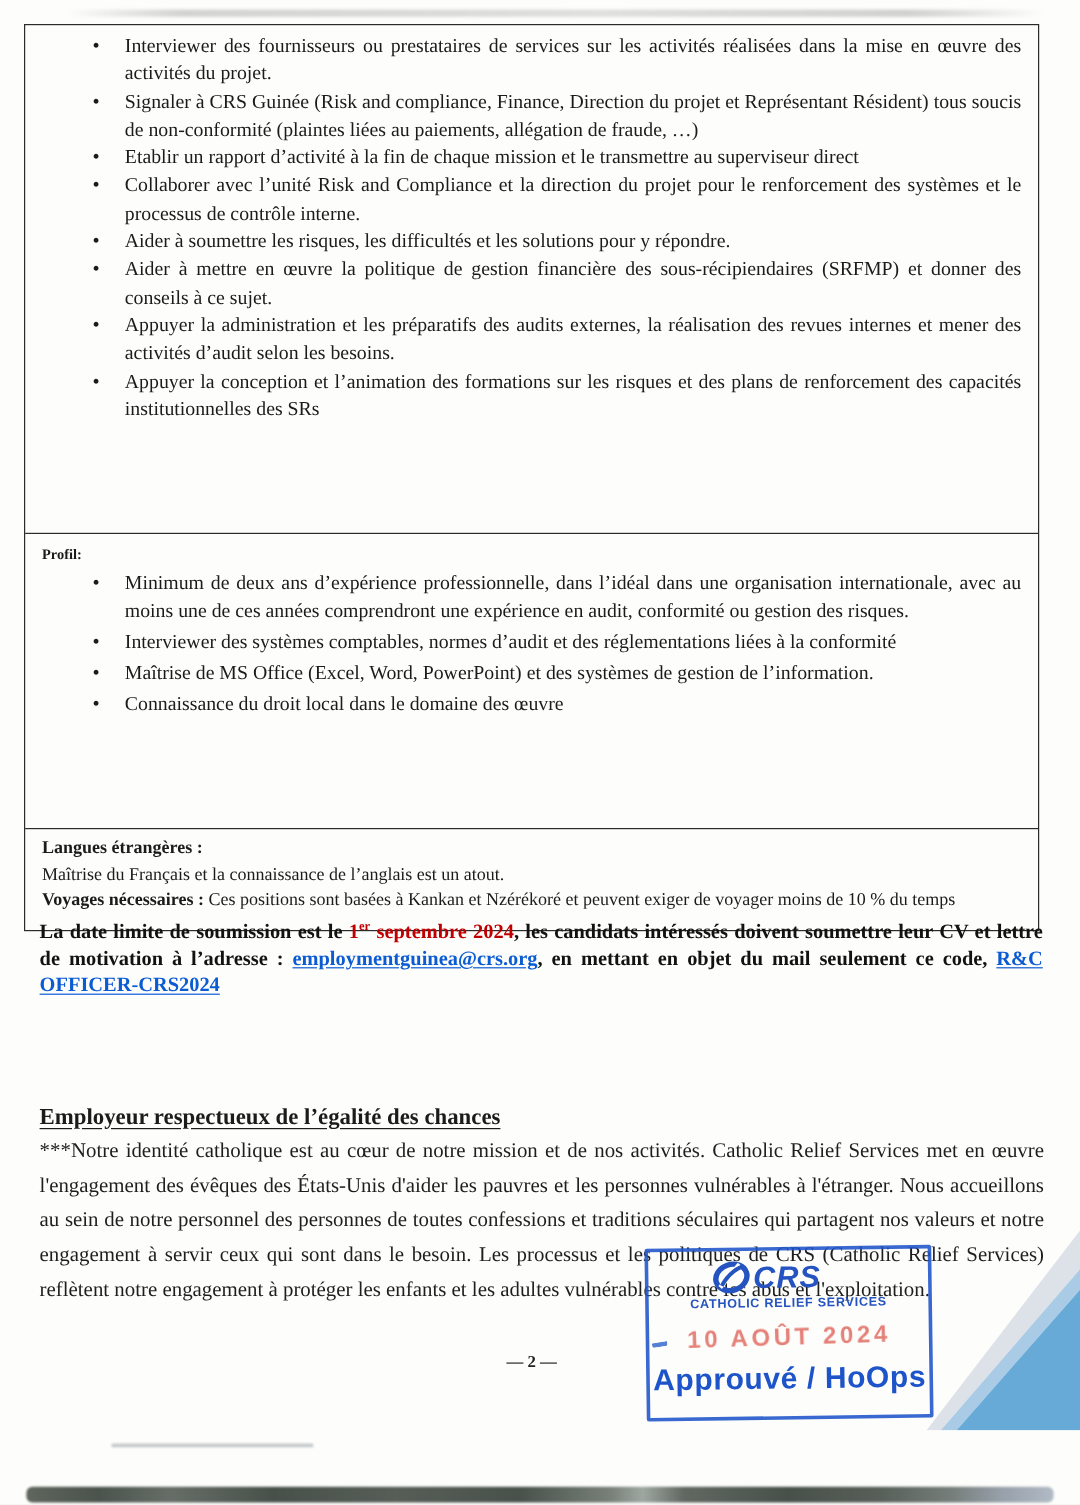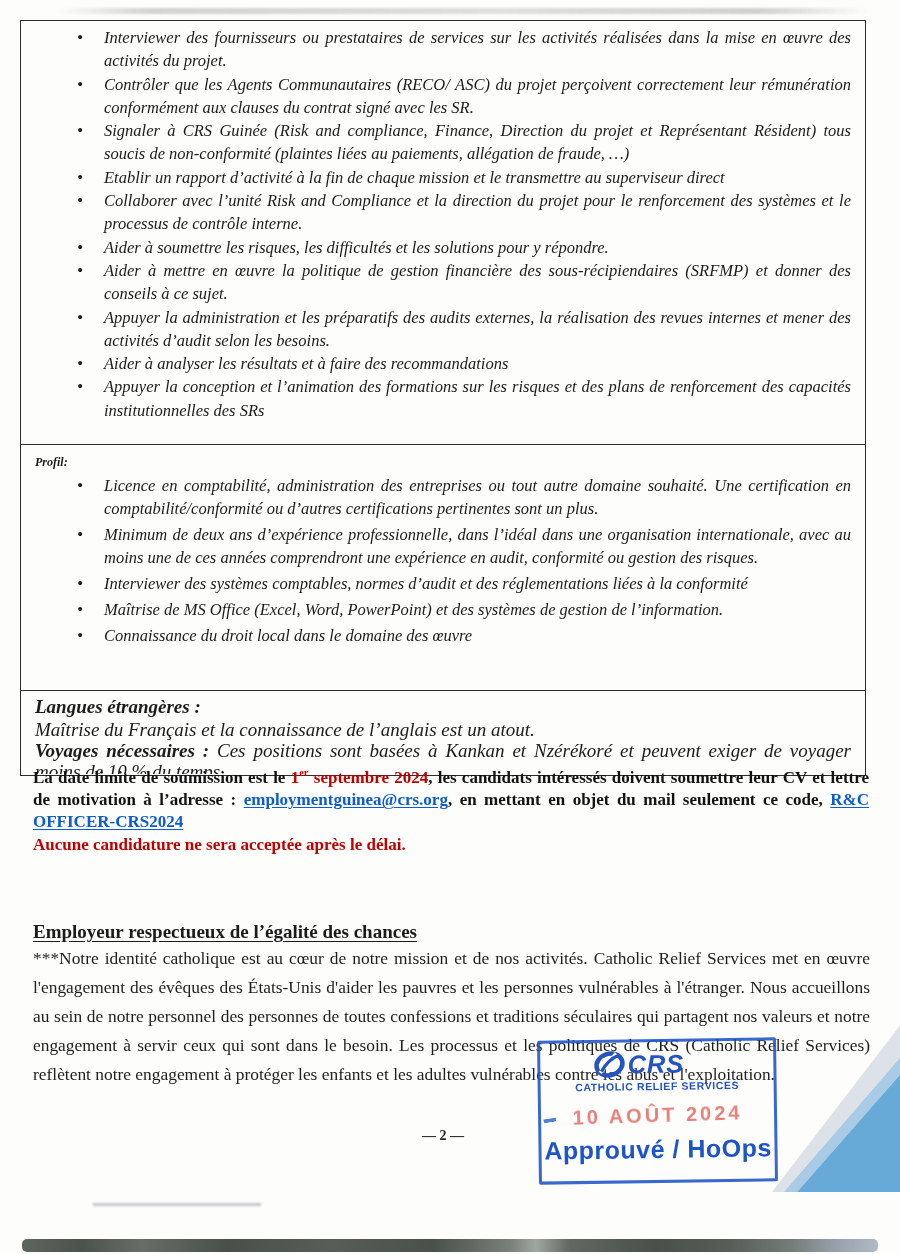"Interviewer des fournisseurs ou" .t-row { font-style: italic -> none }
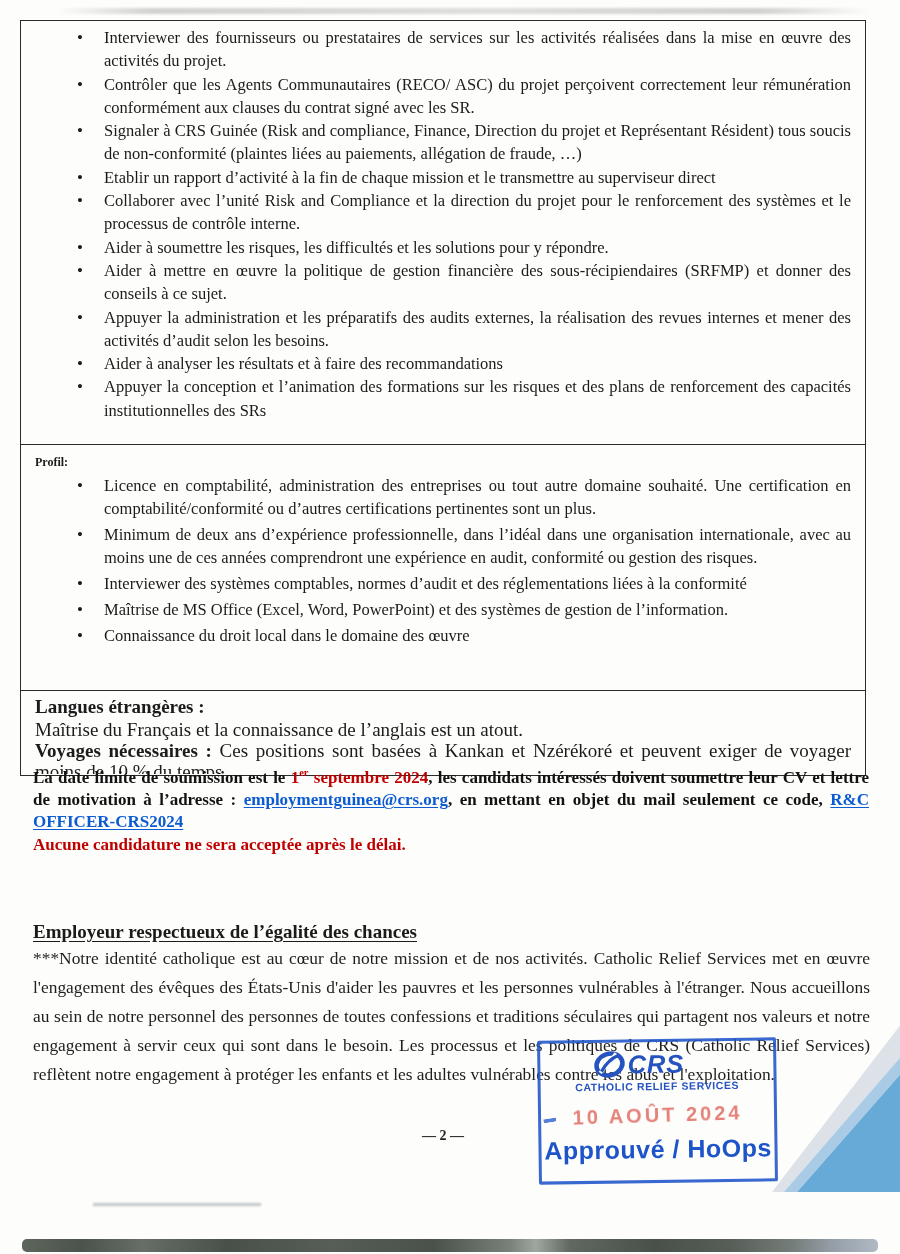"Contrôler que les Agents Communautaires" li { html: <li><span>Contrôler que les Agents Communautaires (RECO/ ASC) du projet perçoivent correctement leur rémunération conformément aux clauses du contrat signé avec les SR.</span></li> -> none }
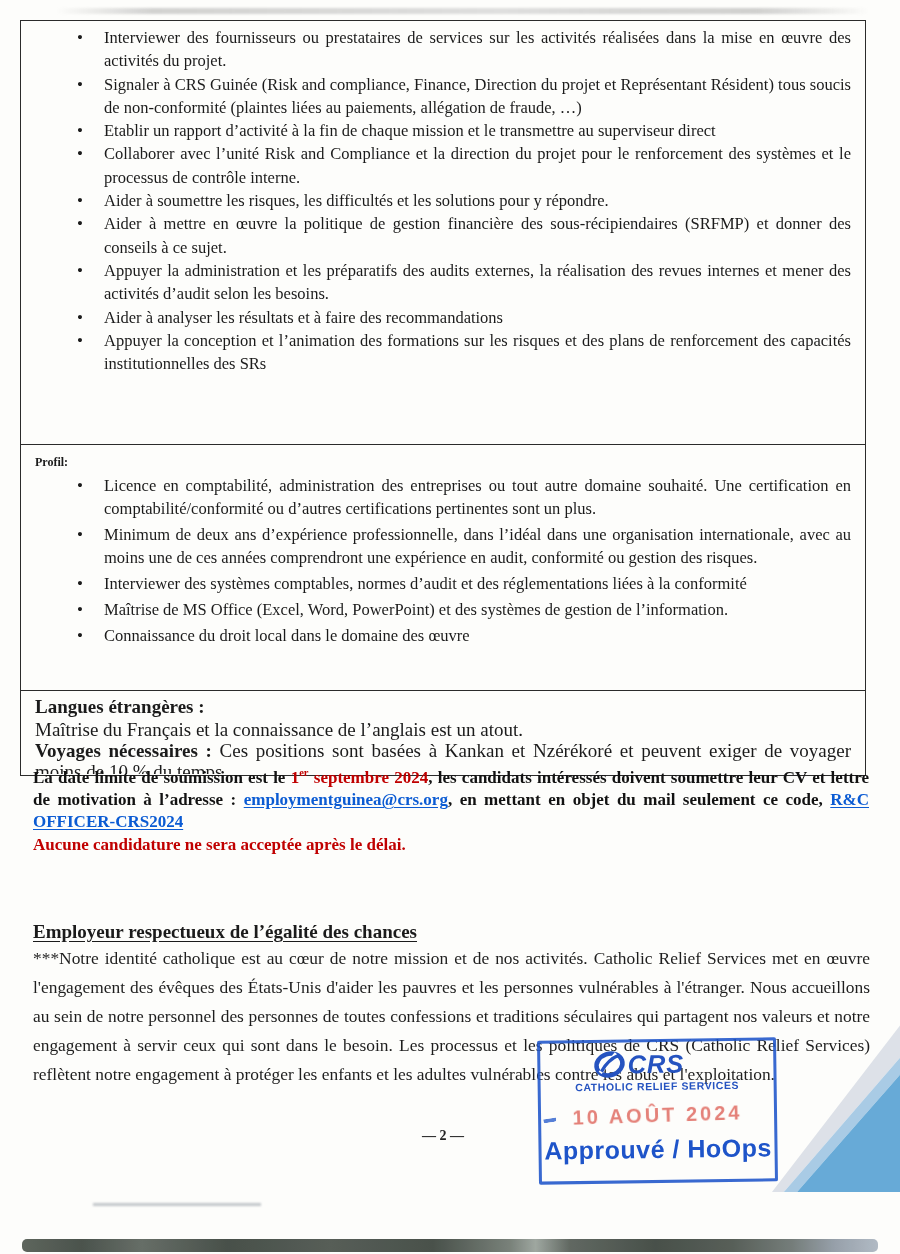"Aider à analyser les résultats" li { html: <li><span>Aider à analyser les résultats et à faire des recommandations</span></li> -> none }
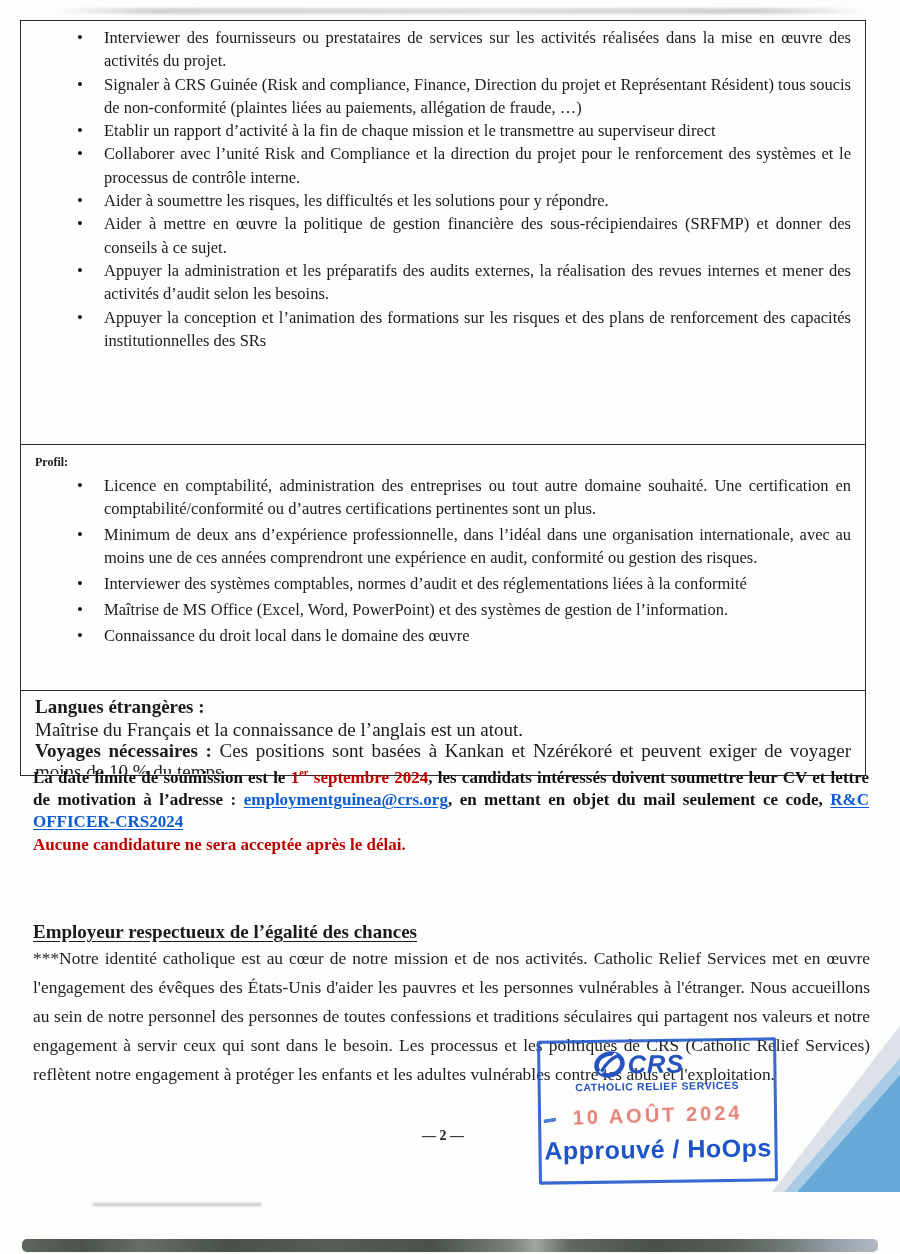"Licence en comptabilité, administration" li { html: <li><span>Licence en comptabilité, administration des entreprises ou tout autre domaine souhaité. Une certification en comptabilité/conformité ou d’autres certifications pertinentes sont un plus.</span></li> -> none }
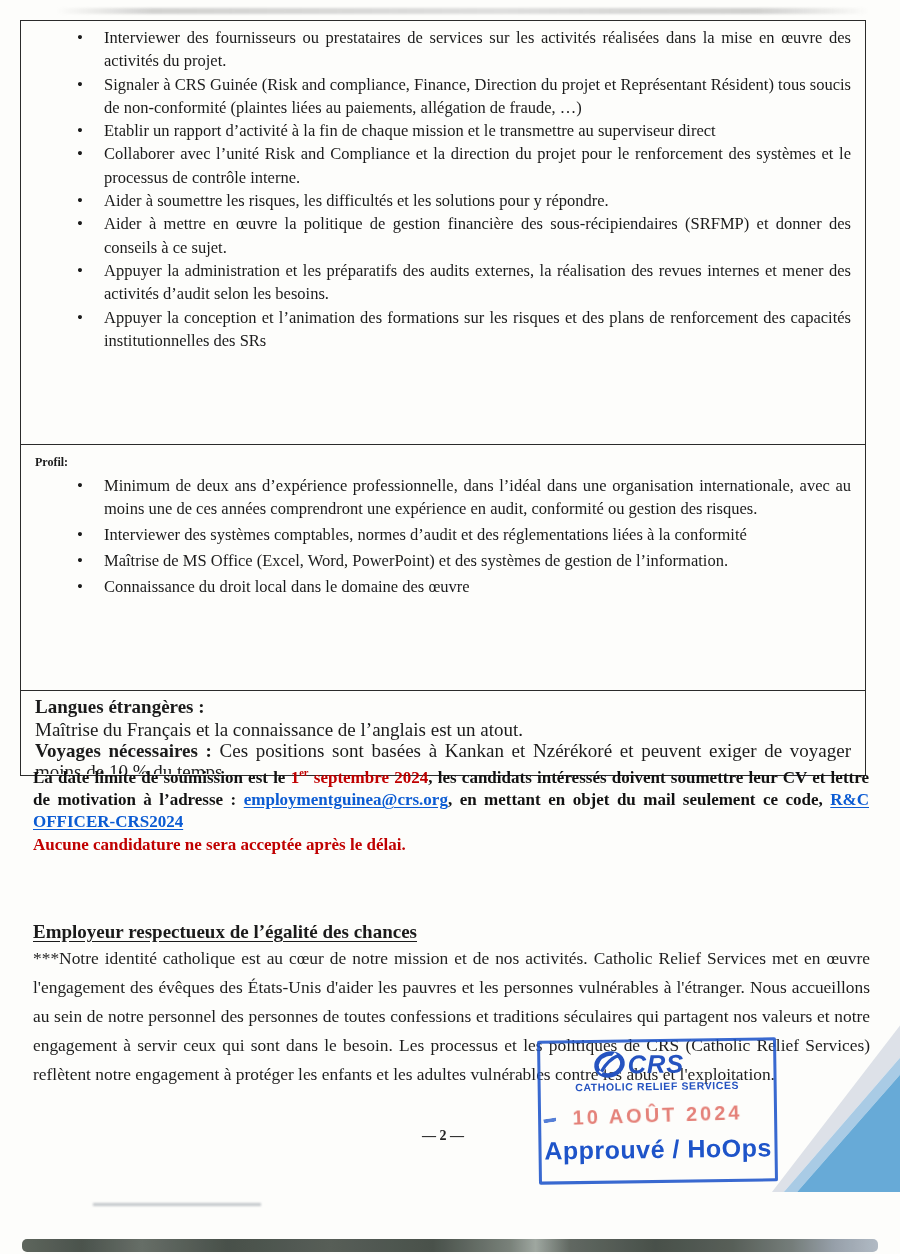"Langues étrangères :" .row-langues { font-size: 19px -> 15px }
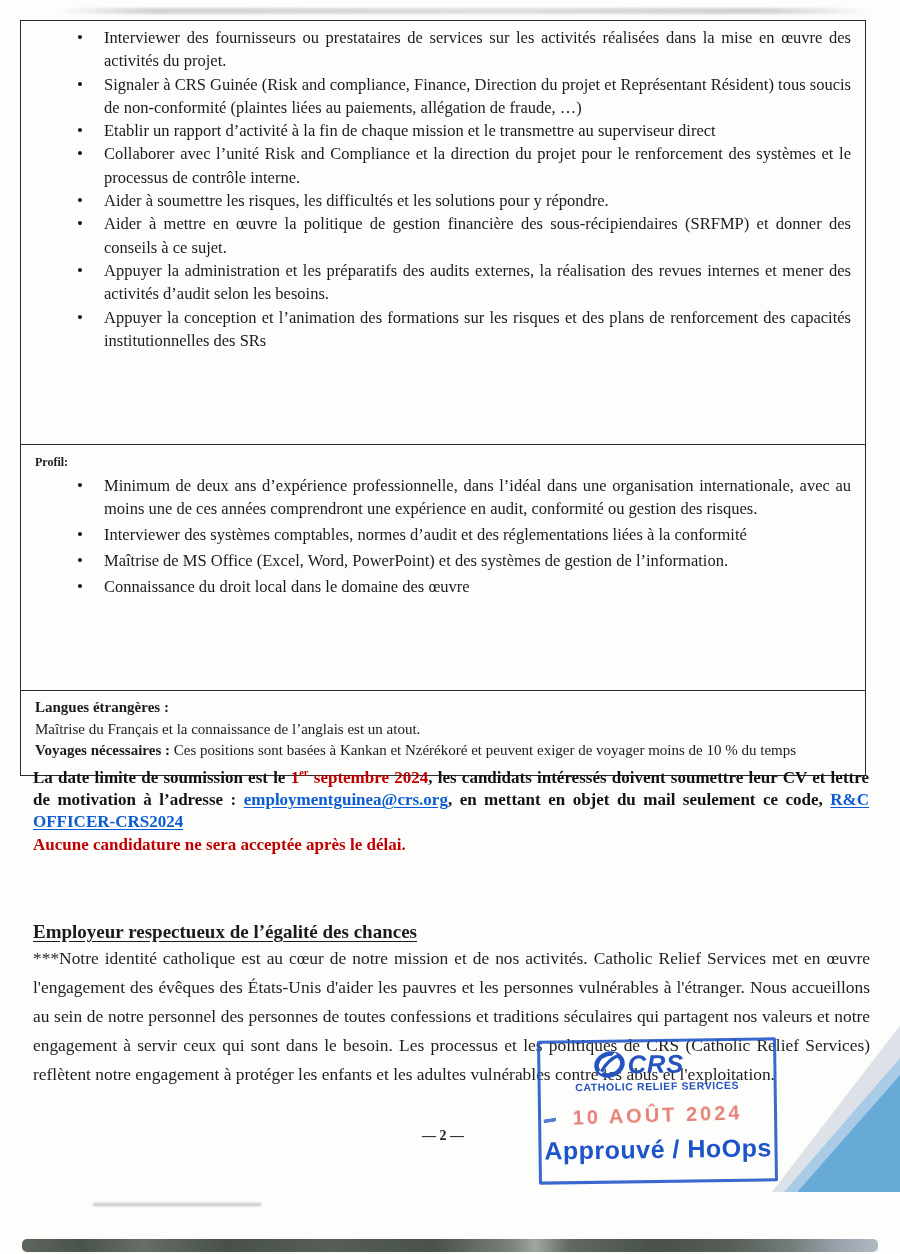"Aucune candidature ne sera acceptée" div.warning-line { html: <div>Aucune candidature ne sera acceptée après le délai.</div> -> none }
